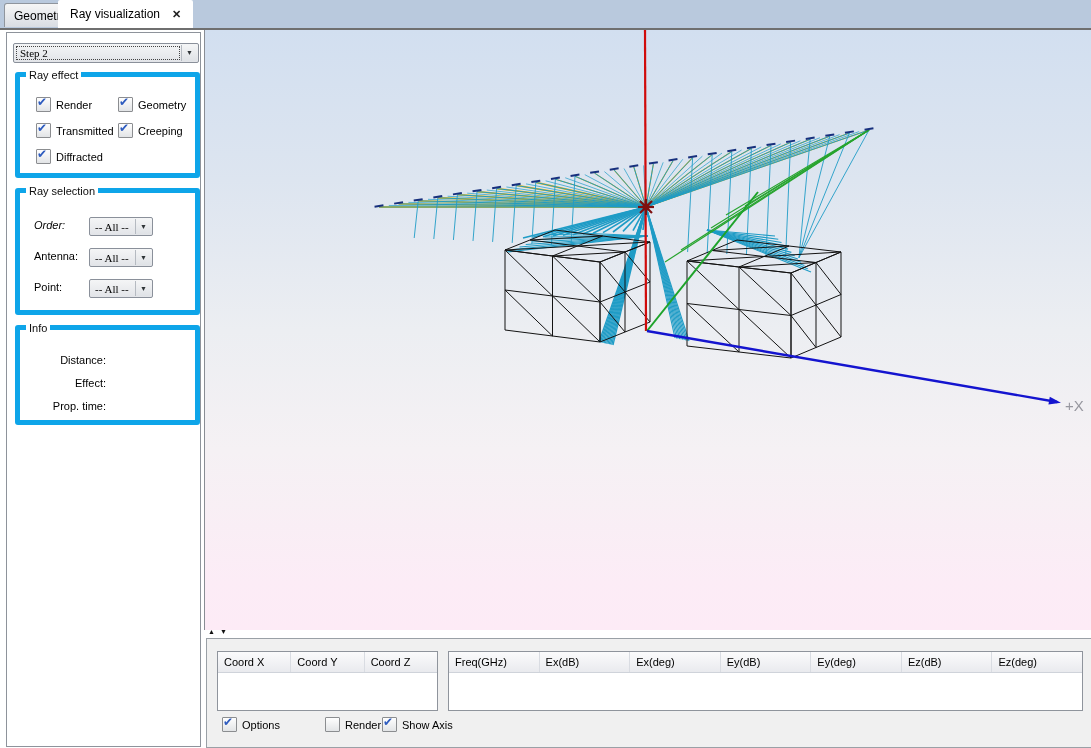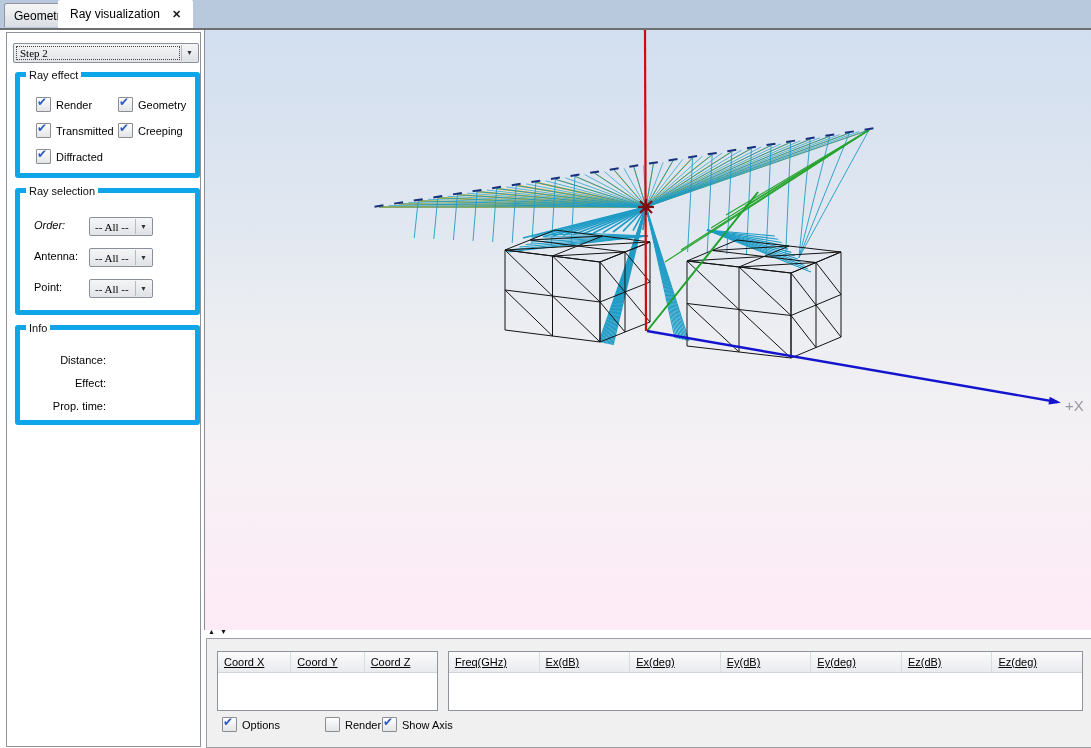"Coord X" .thead { text-decoration: underline -> none }
